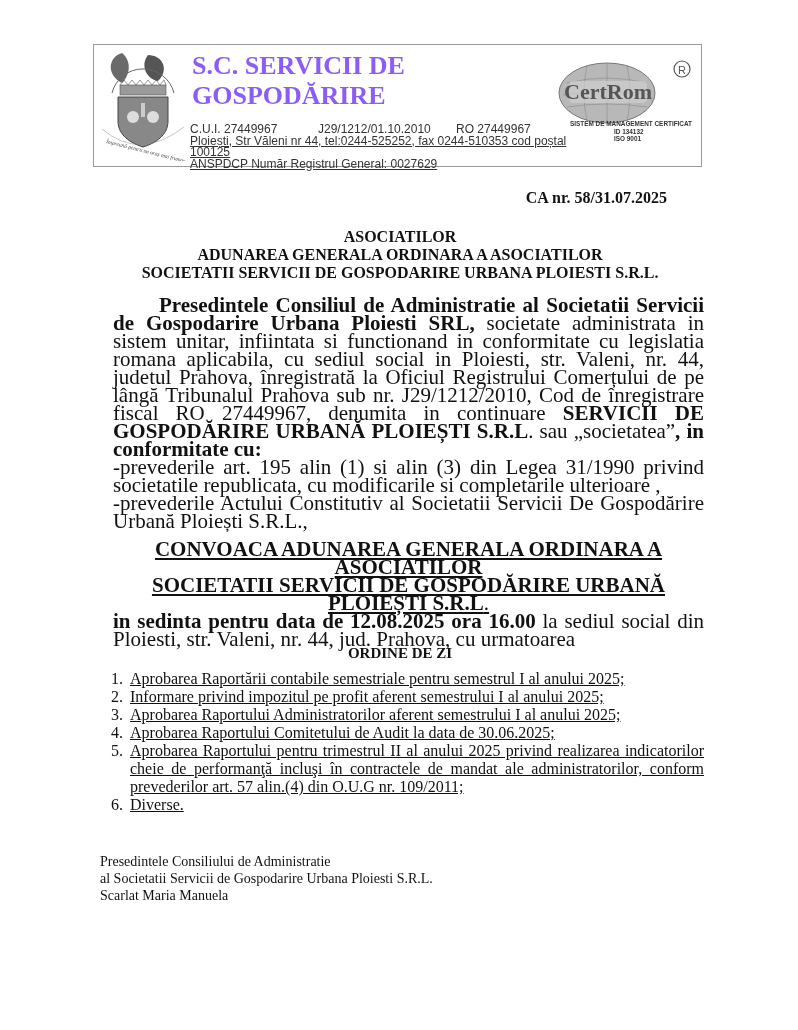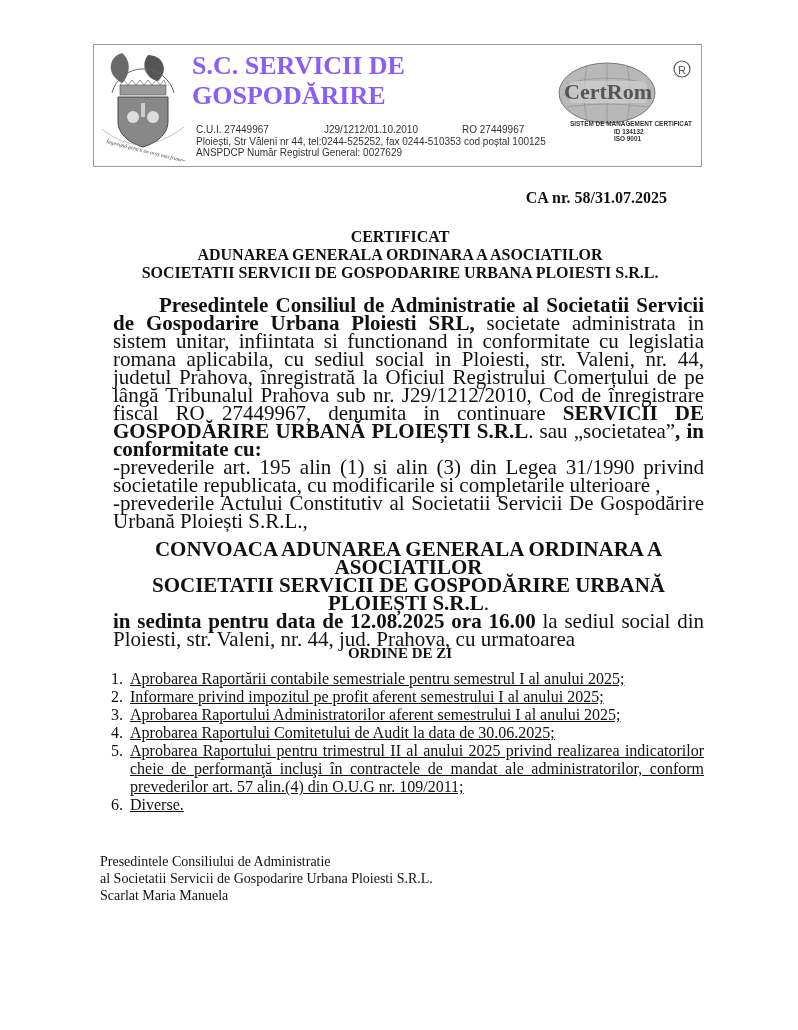"C.U.I. 27449967 J29/1212/01.10.2010 RO" .contact { font-size: 10px -> 12px; left: 102px -> 96px; text-decoration: none -> underline }
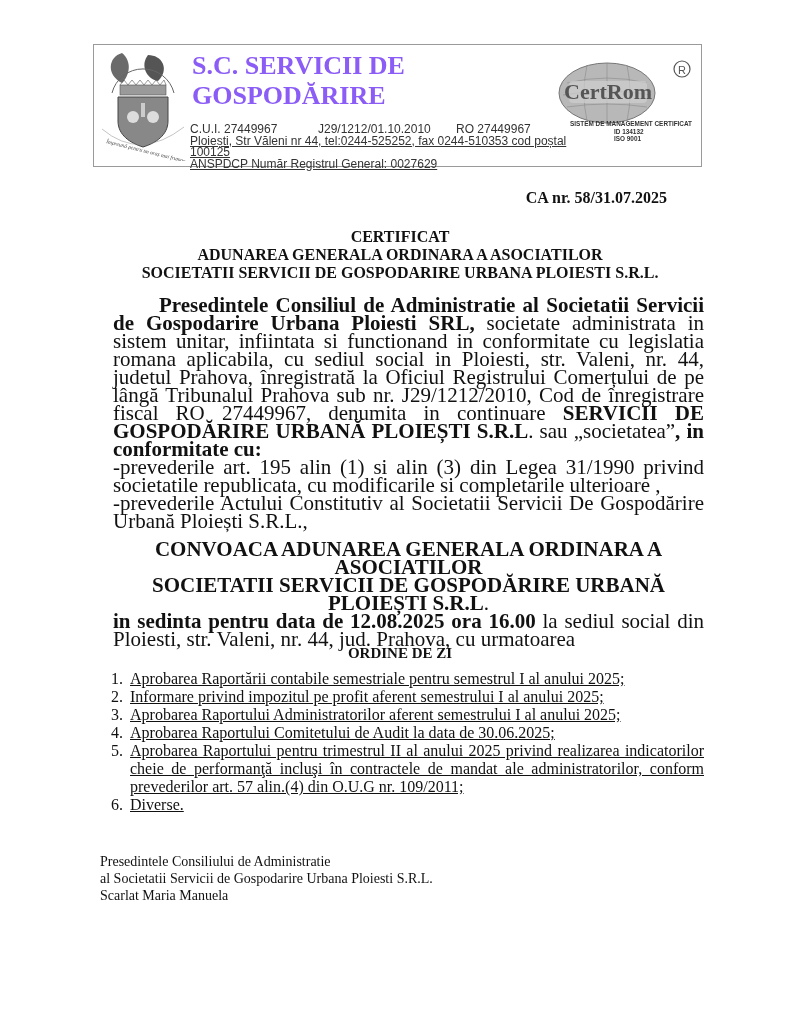"CERTIFICAT" div { text: CERTIFICAT -> ASOCIATILOR }
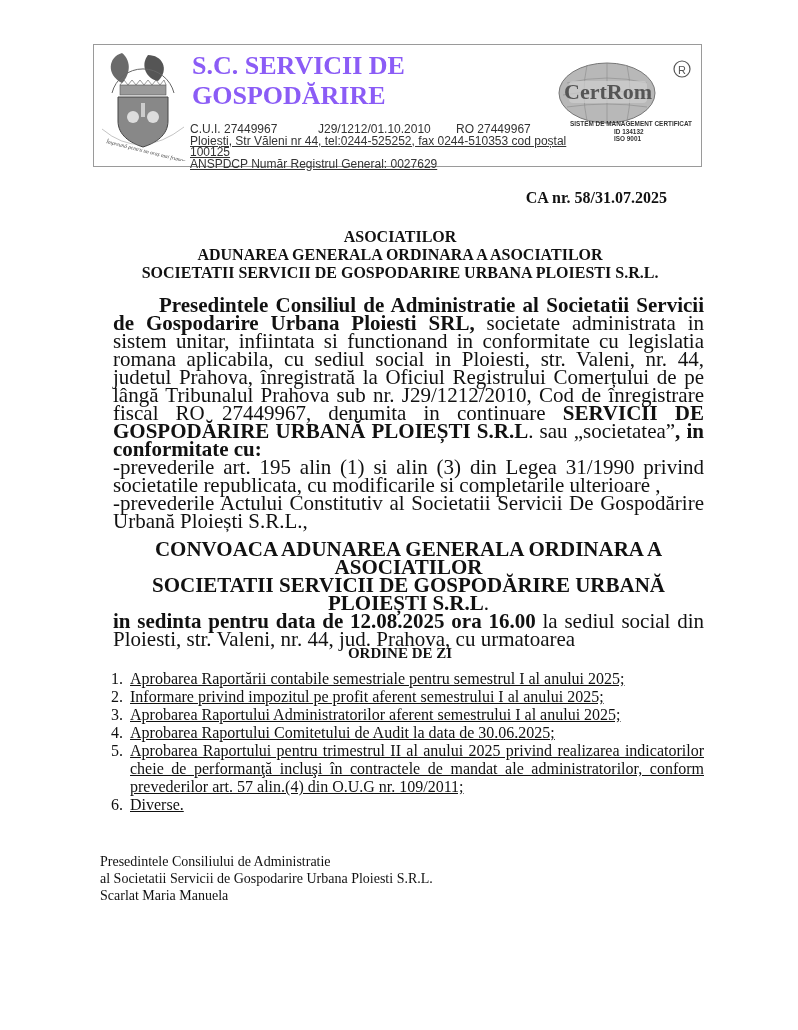"CONVOACA ADUNAREA GENERALA ORDINARA A" .center { text-decoration: none -> underline }
